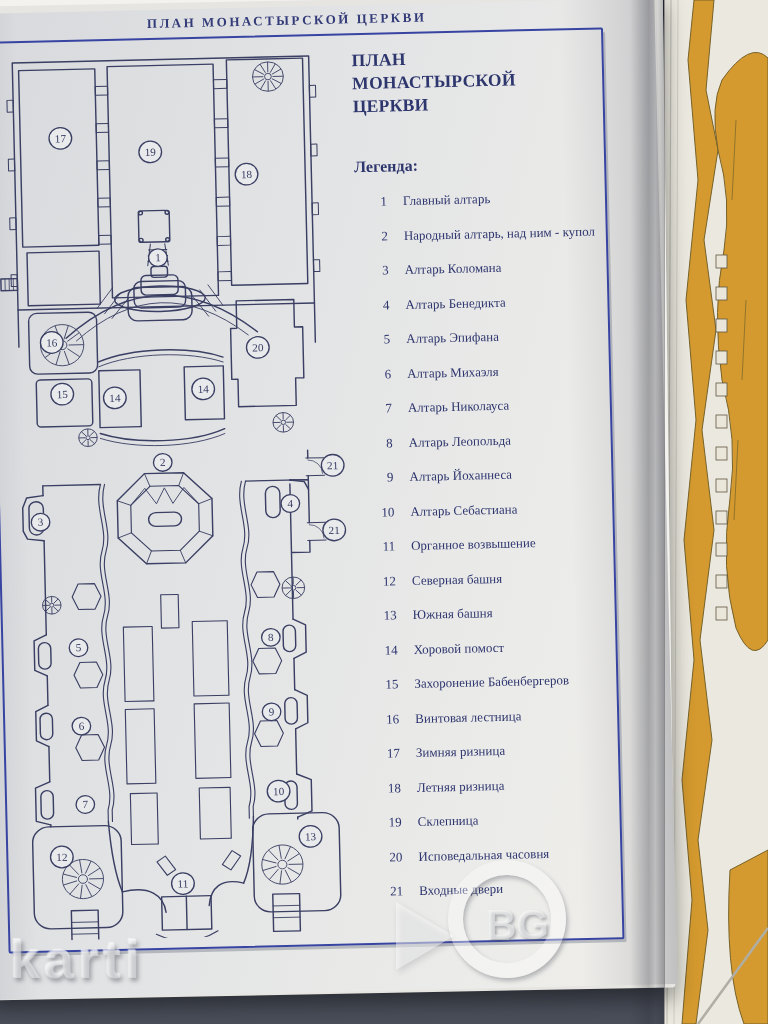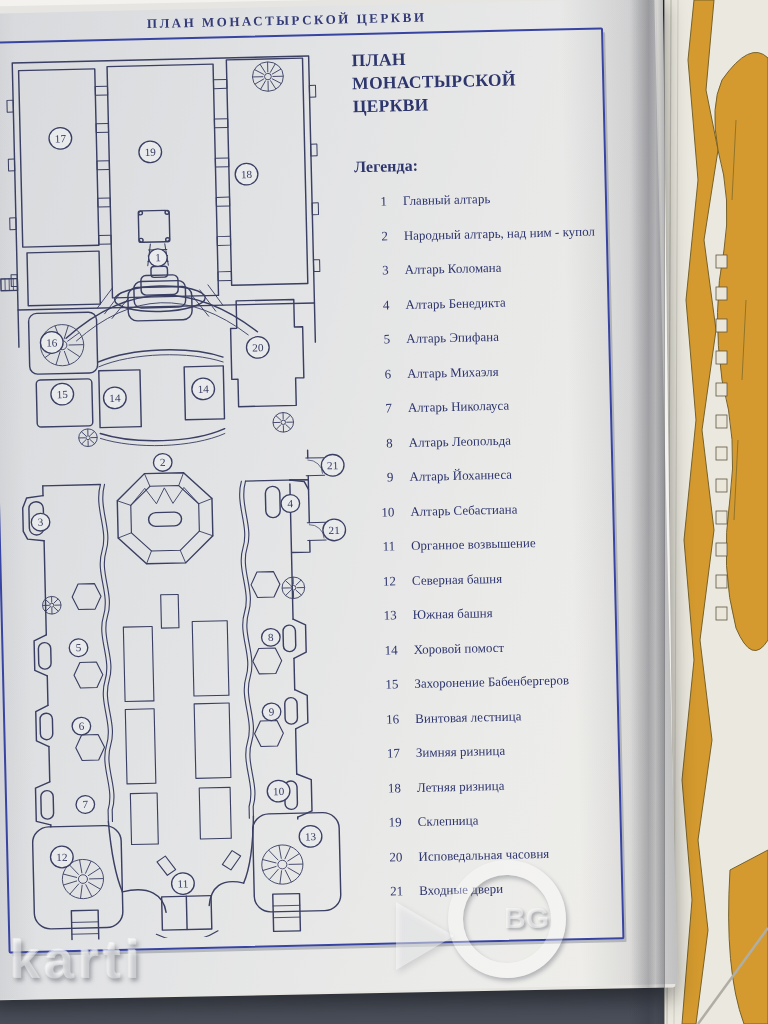"BG" .wm-bg { font-size: 30px -> 42px }
